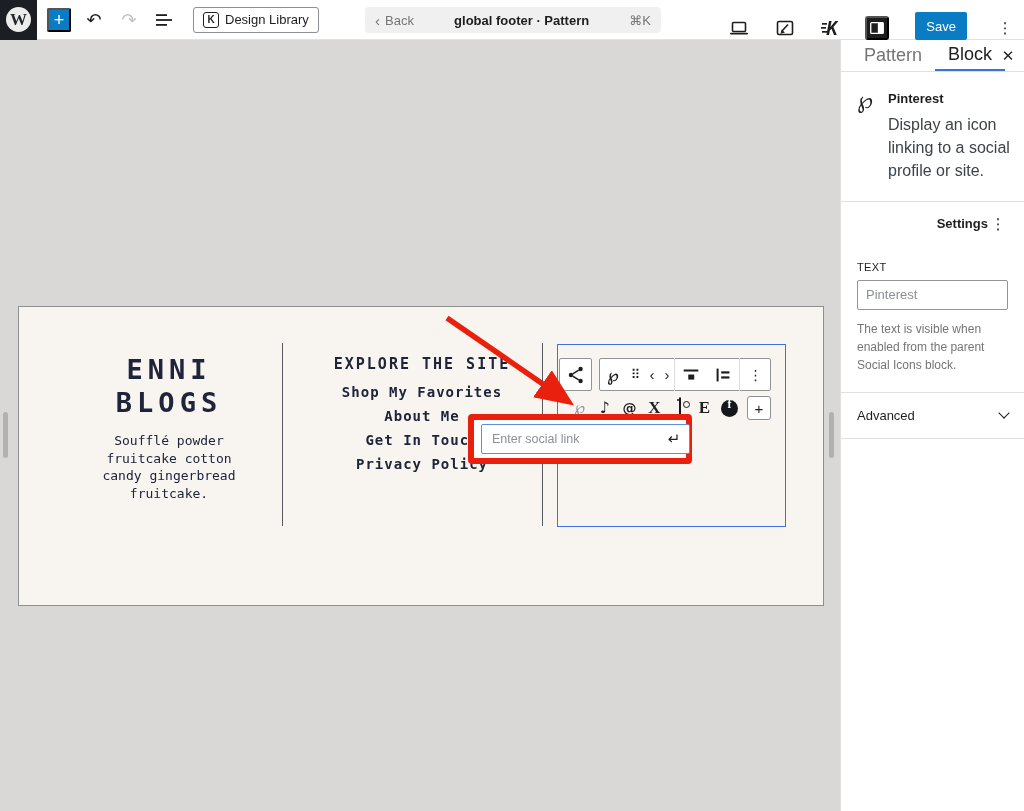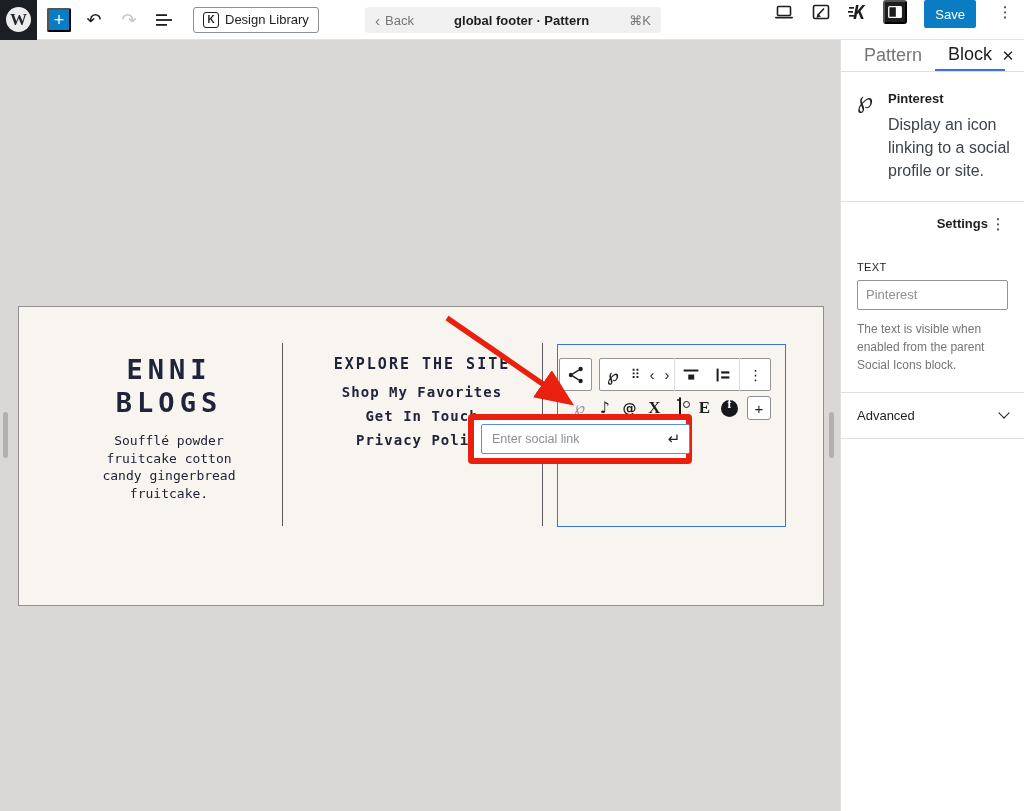"Save" .tb-right { align-items: flex-start -> flex-end; gap: 13px -> 22px }
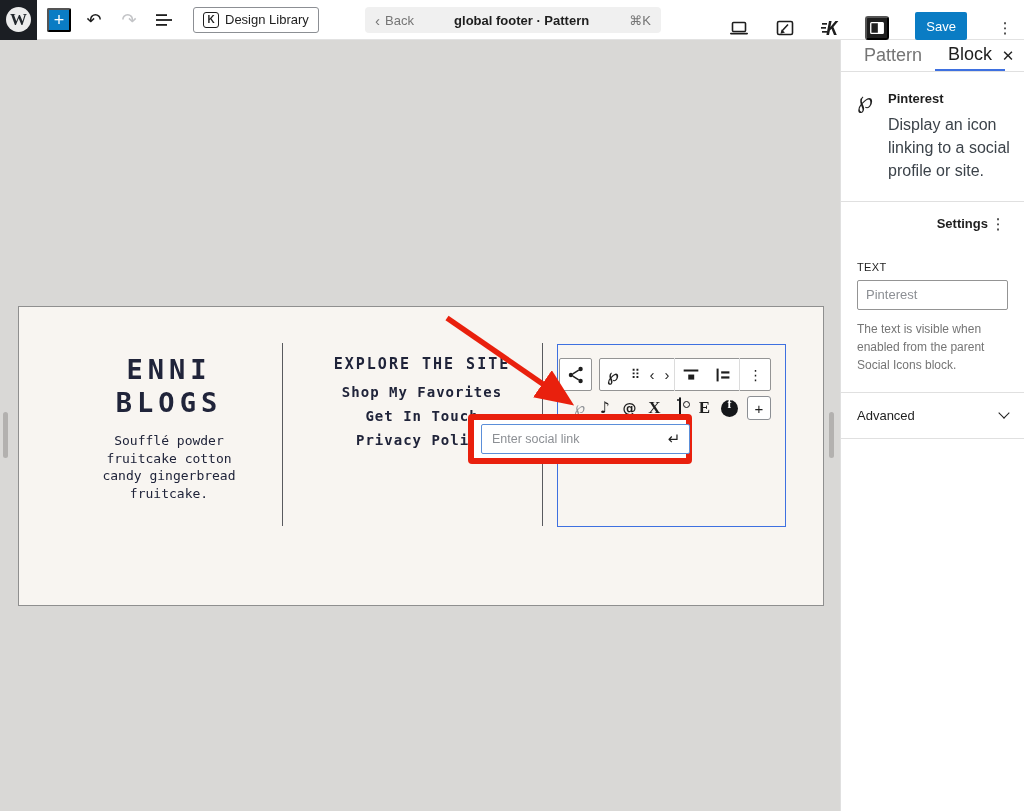"About Me" a.nav-link { html: none -> <a>About Me</a> }
